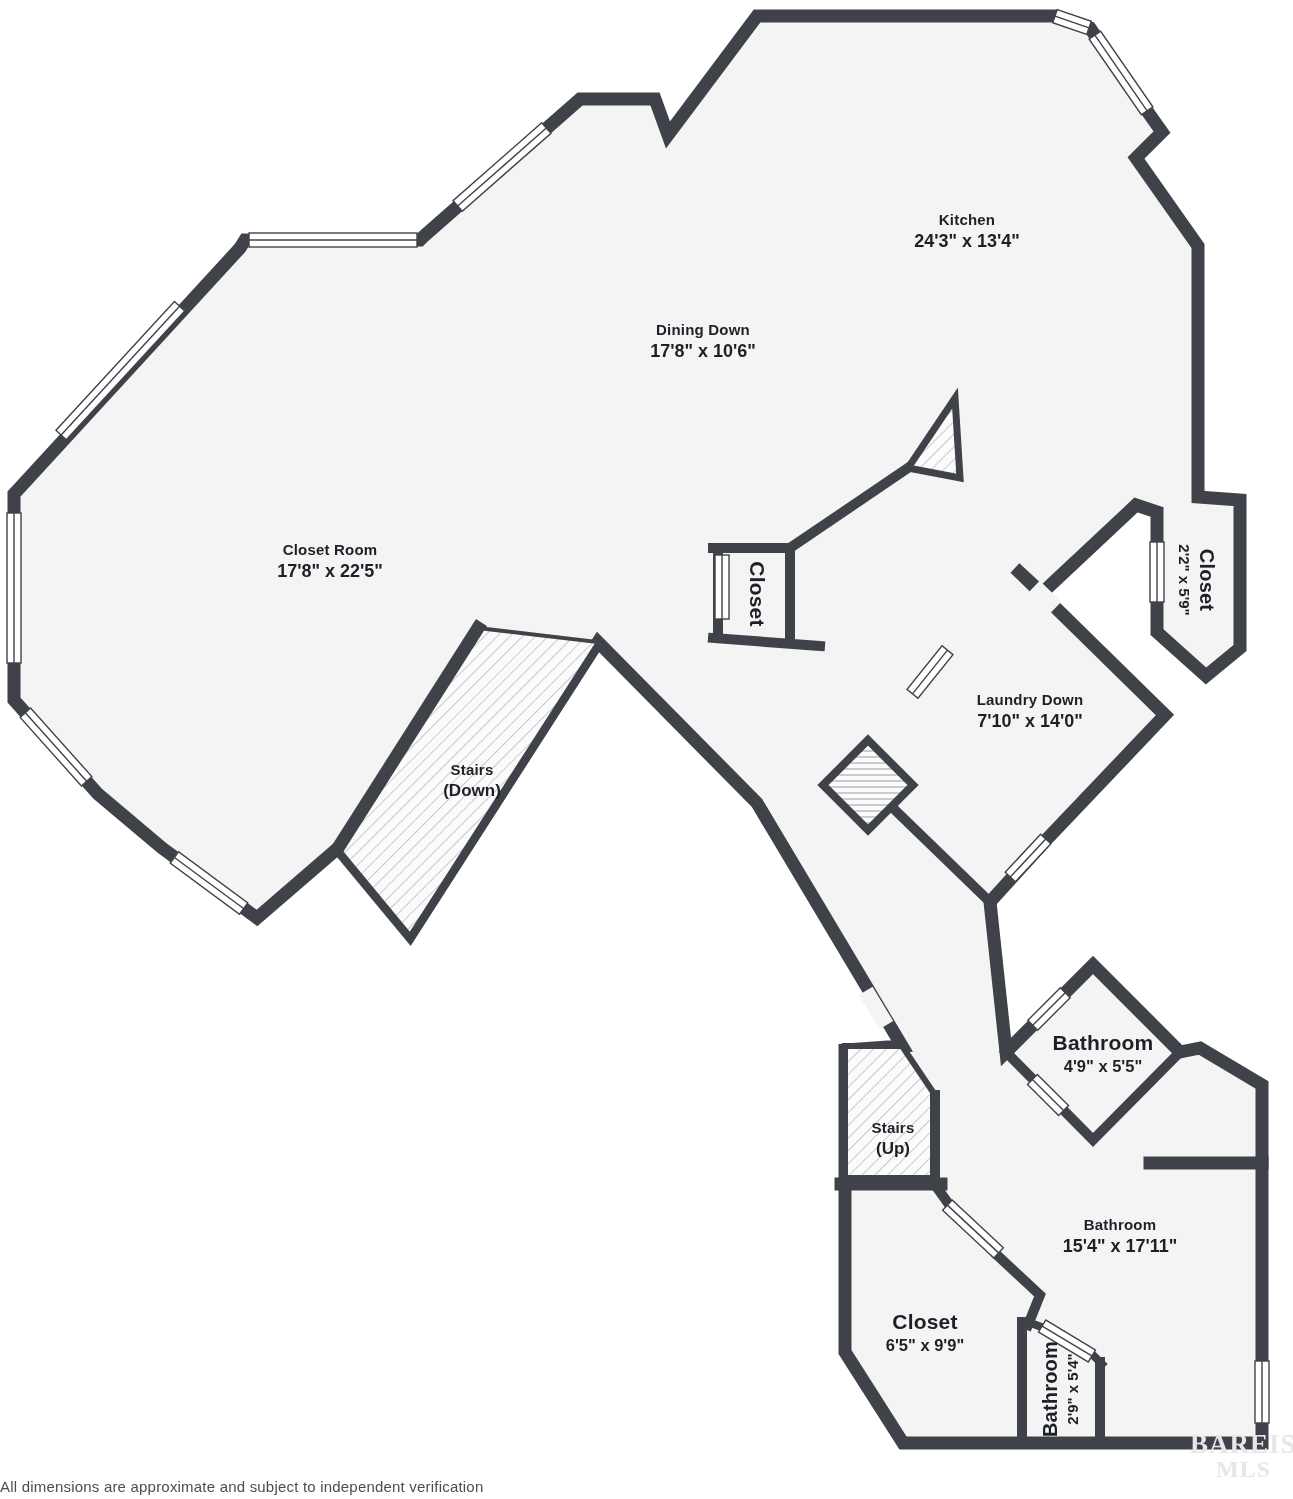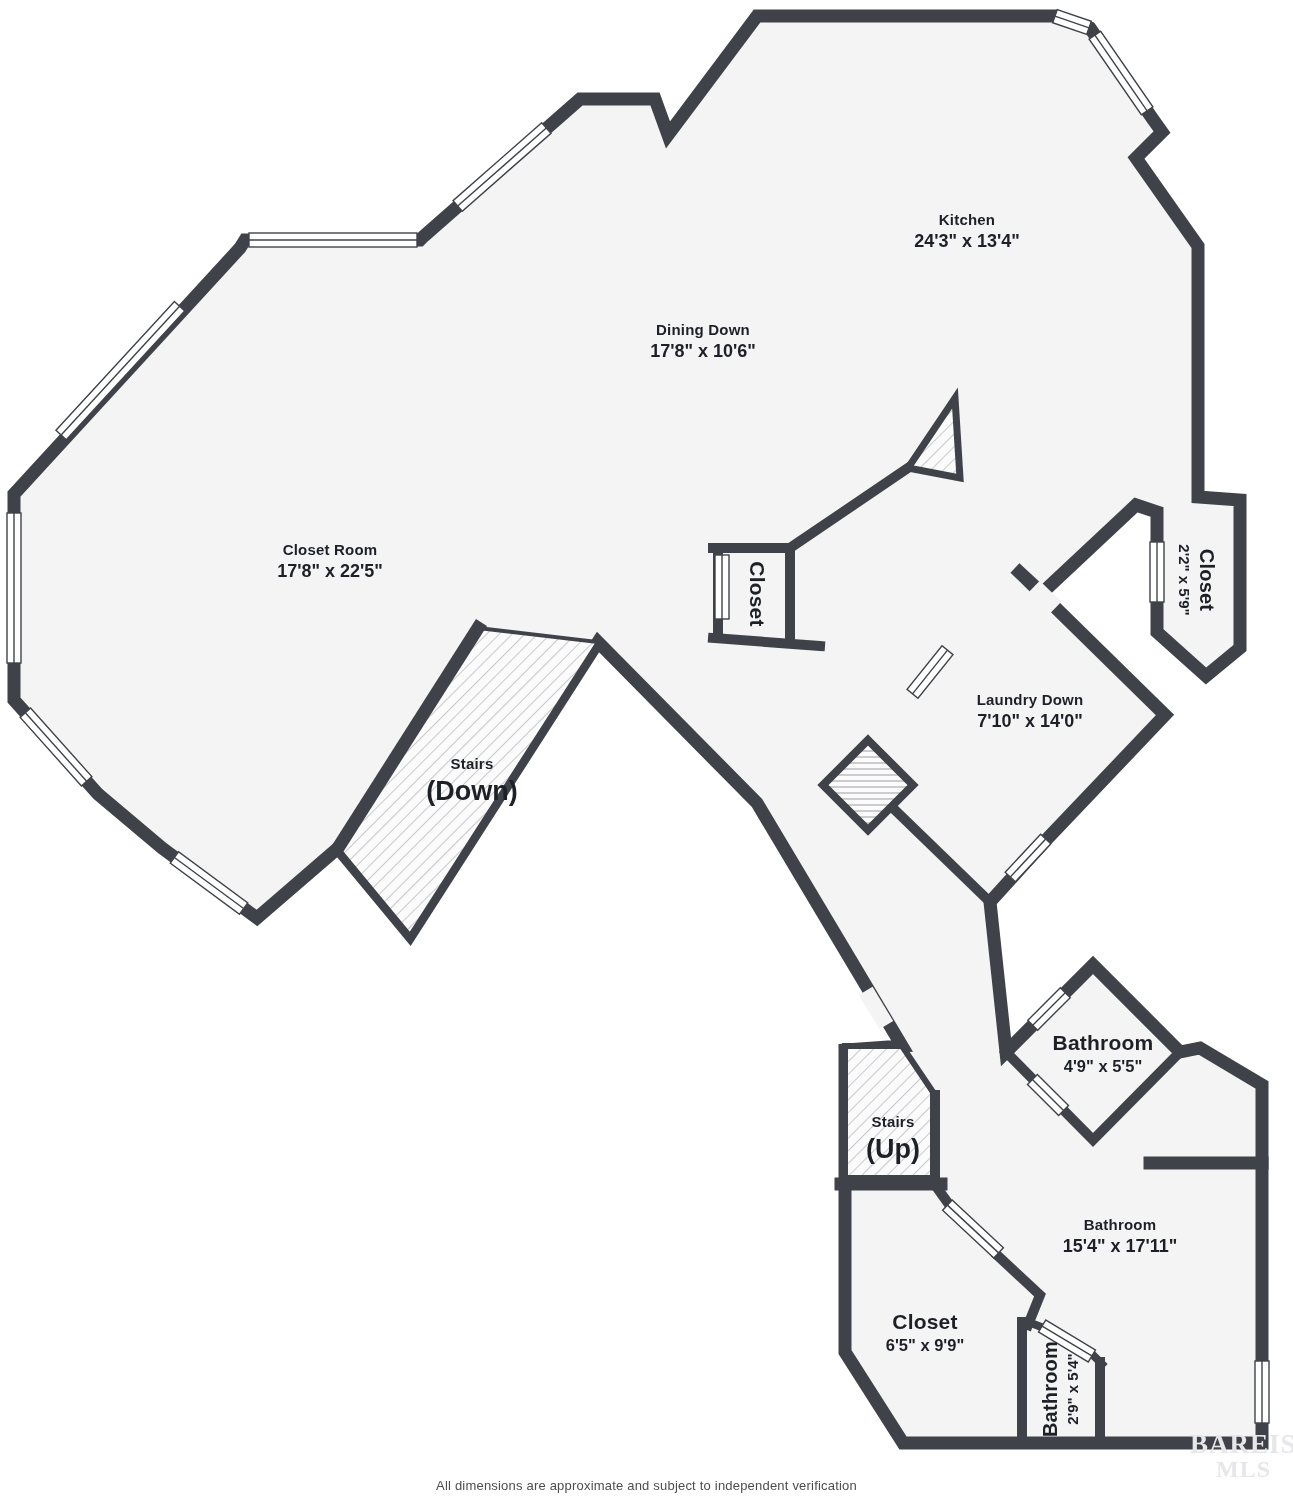"(Down)" .stairs .rdims { font-size: 27px -> 17px }
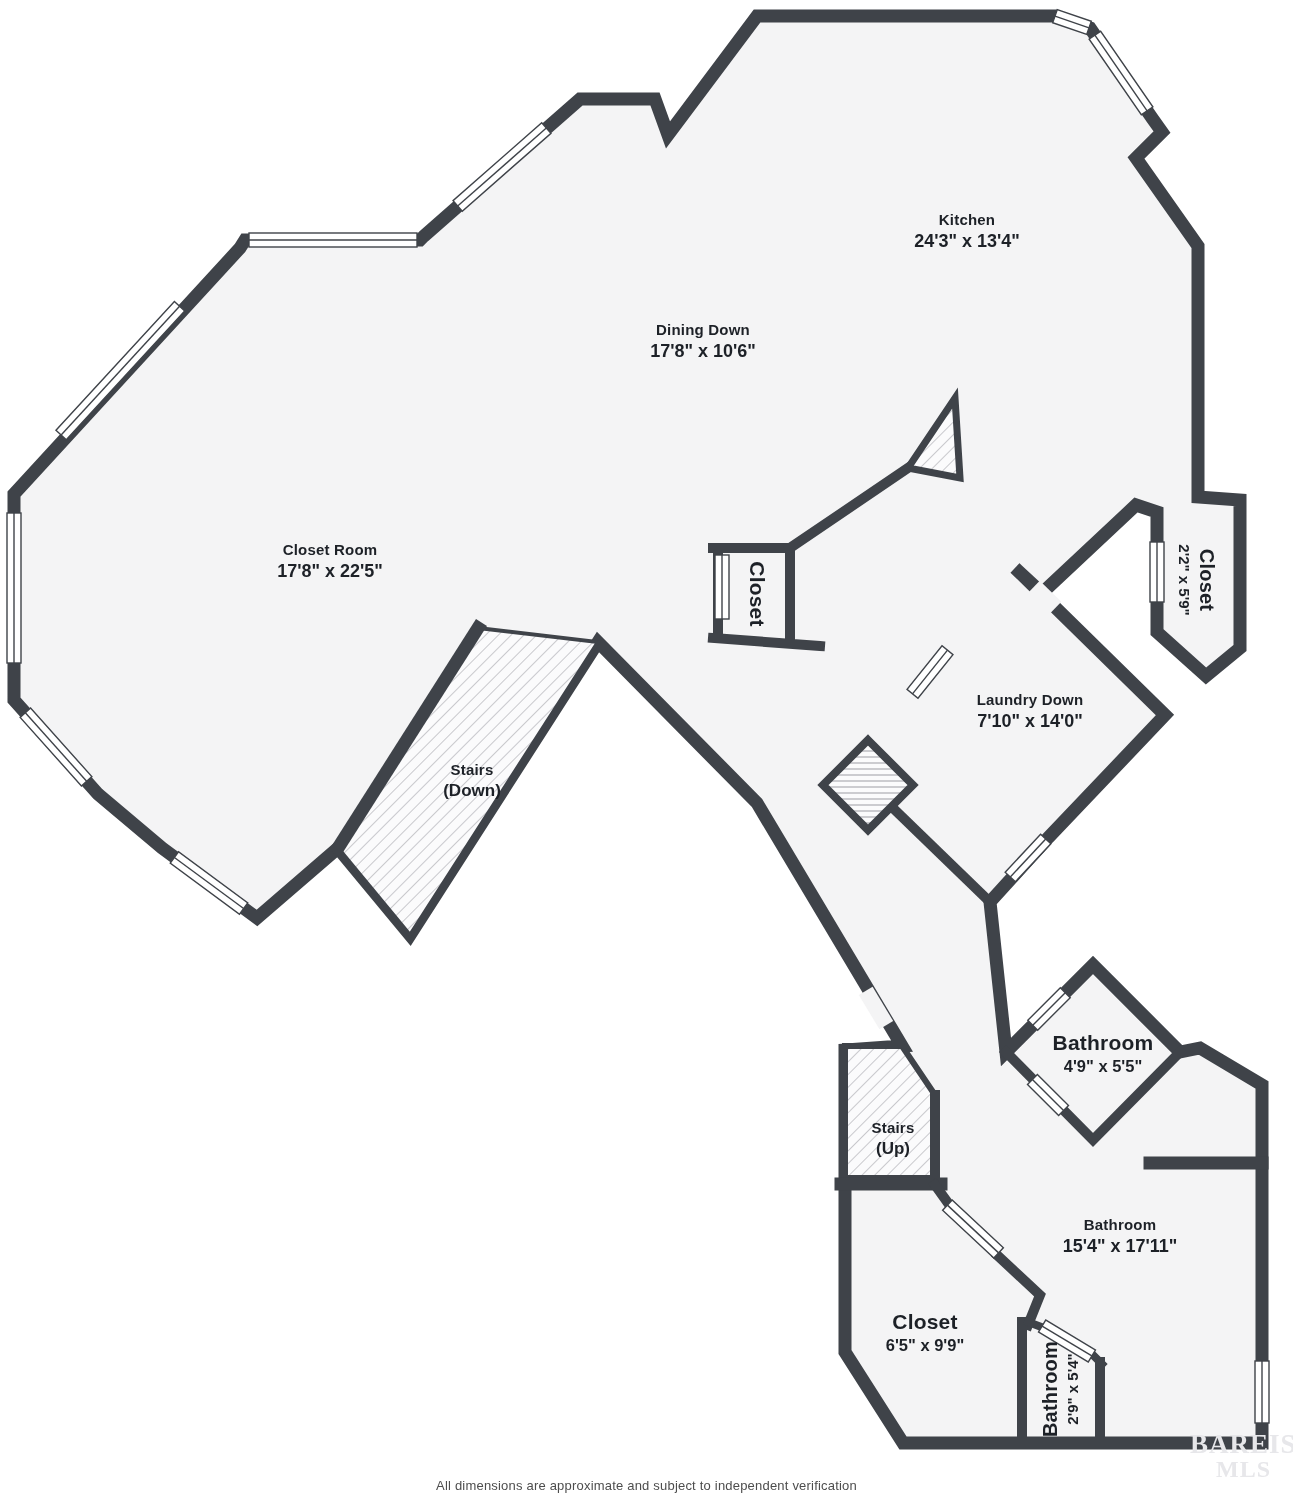"All dimensions are approximate and" .disclaimer { font-size: 13px -> 15px; text-align: center -> none }
